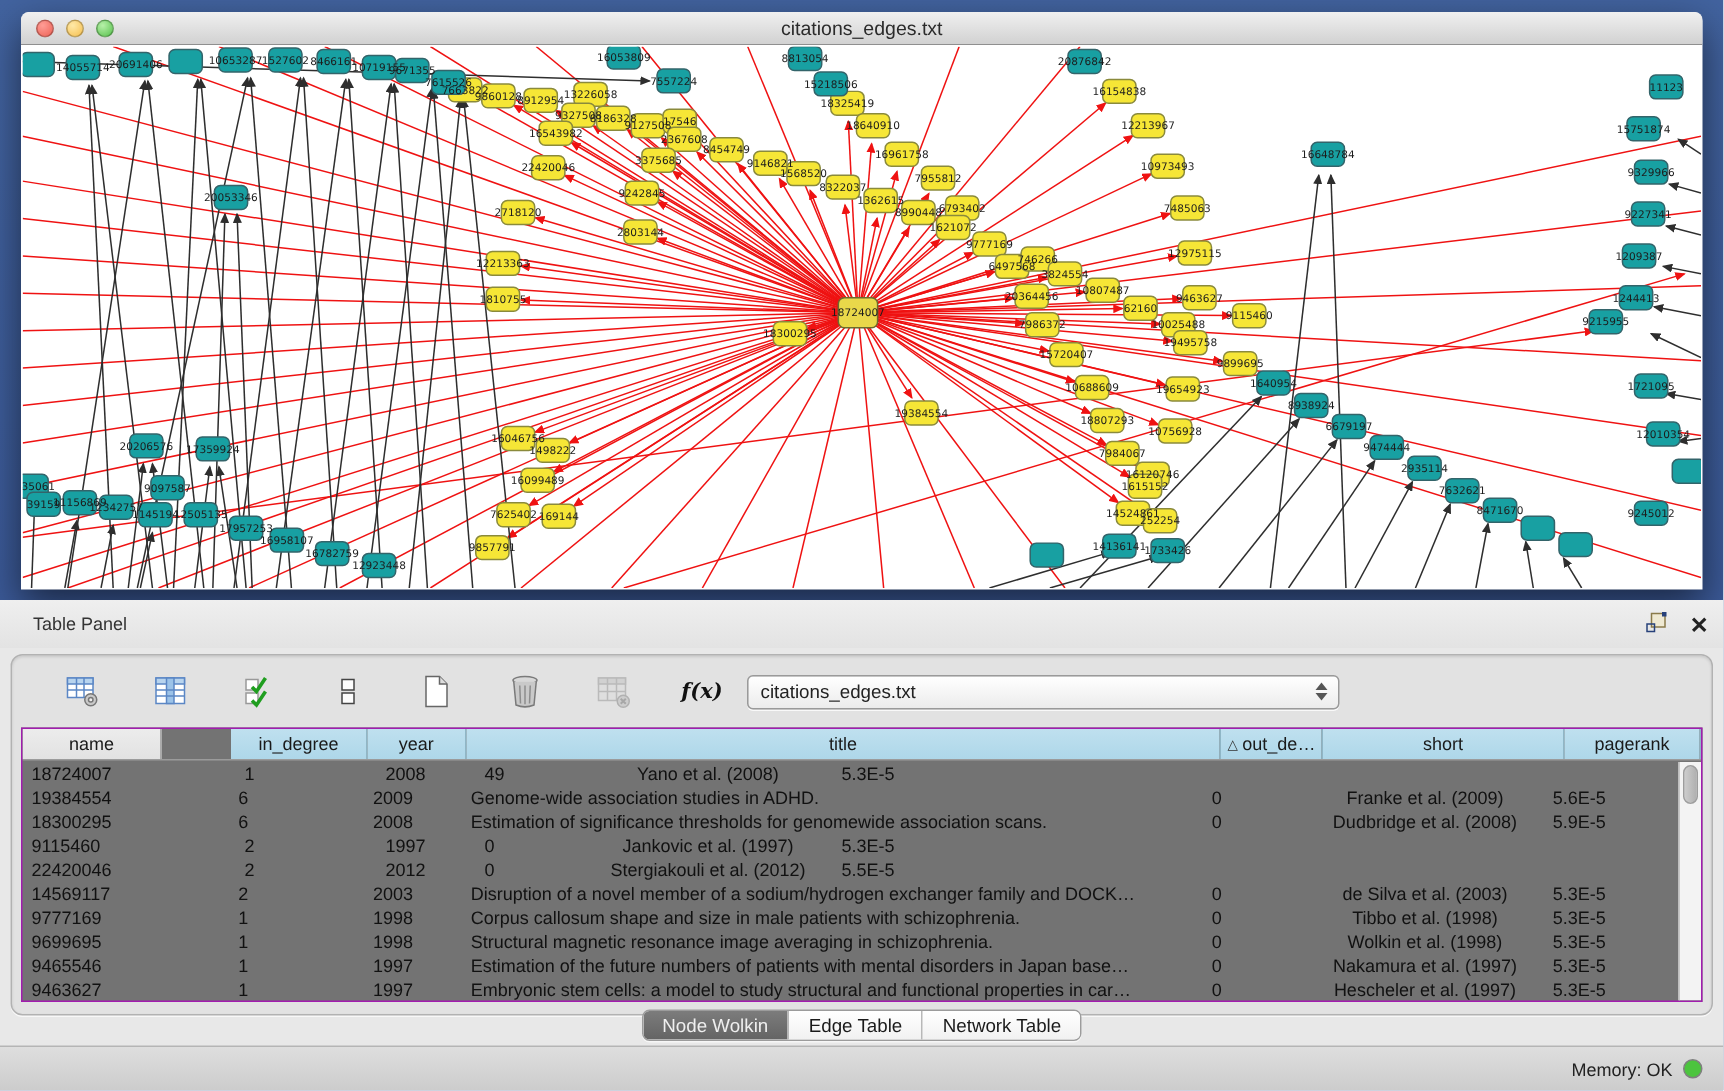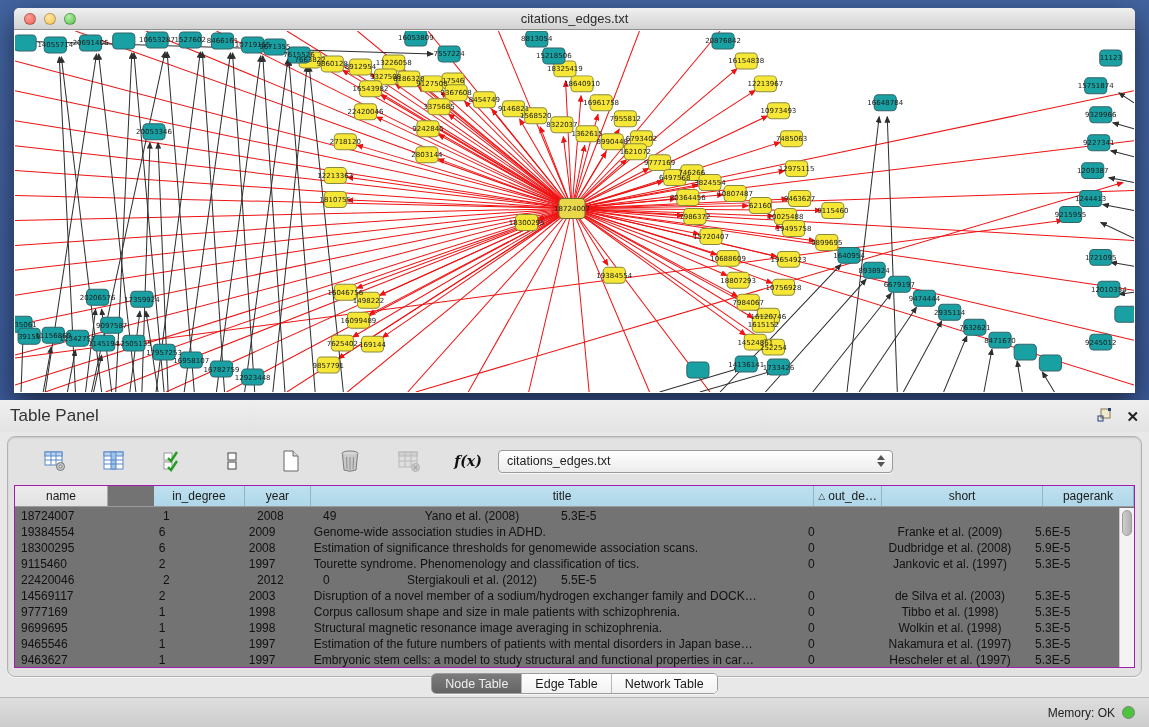"Table Panel" .panel-title { font-size: 17px -> 12px; margin-left: 10px -> 22px }
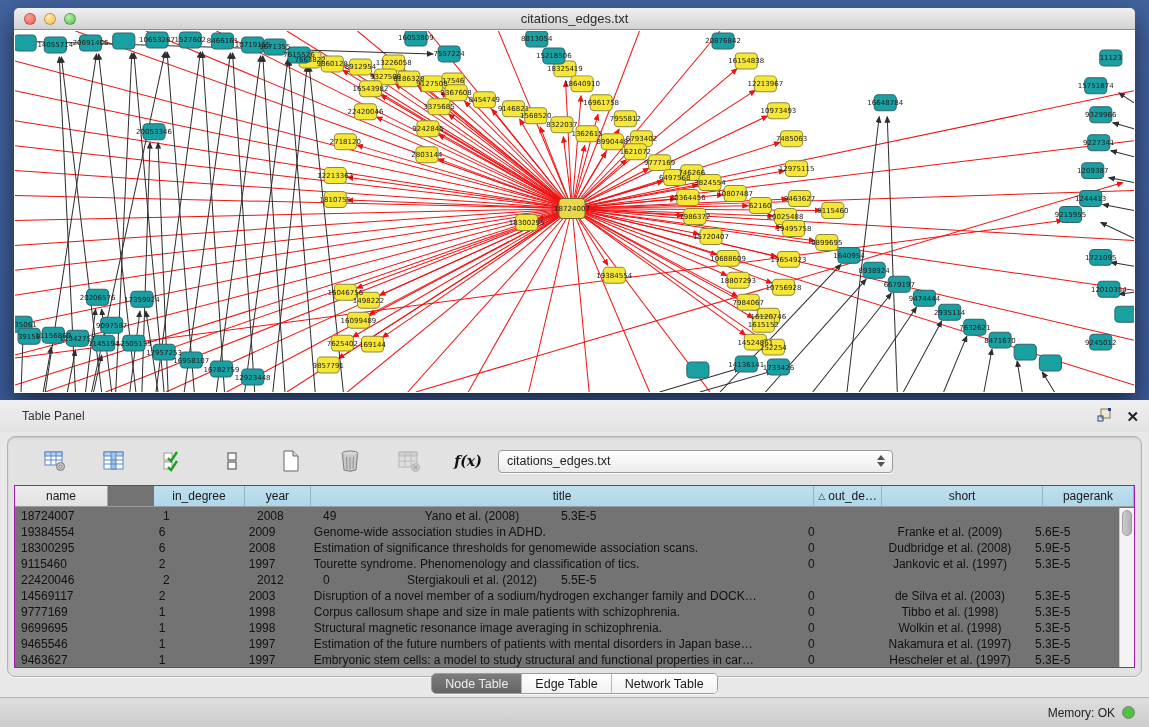"Tourette syndrome. Phenomenology and" div.td { html: <div>Tourette syndrome. Phenomenology and classification of tics.</div> -> none }
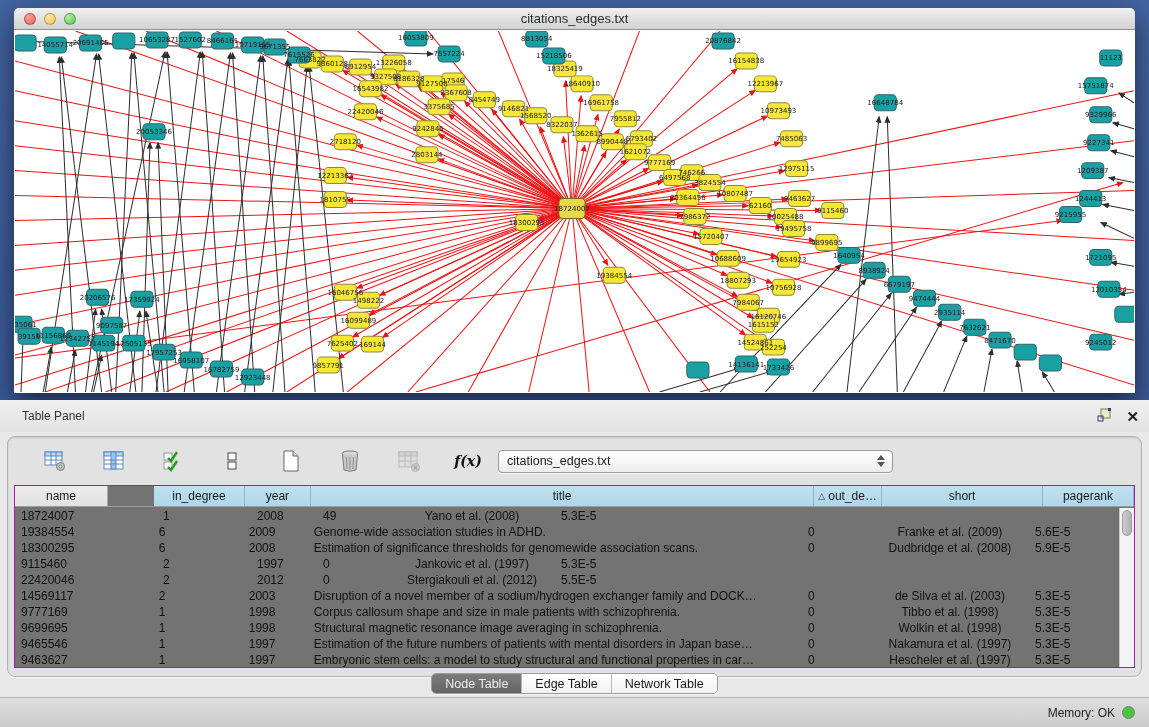"Node Table" div.seg { text: Table -> Wolkin }
